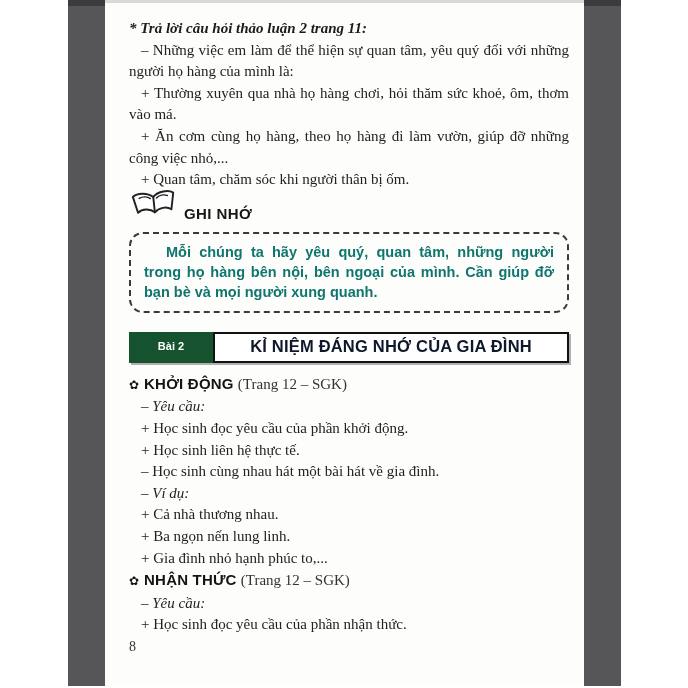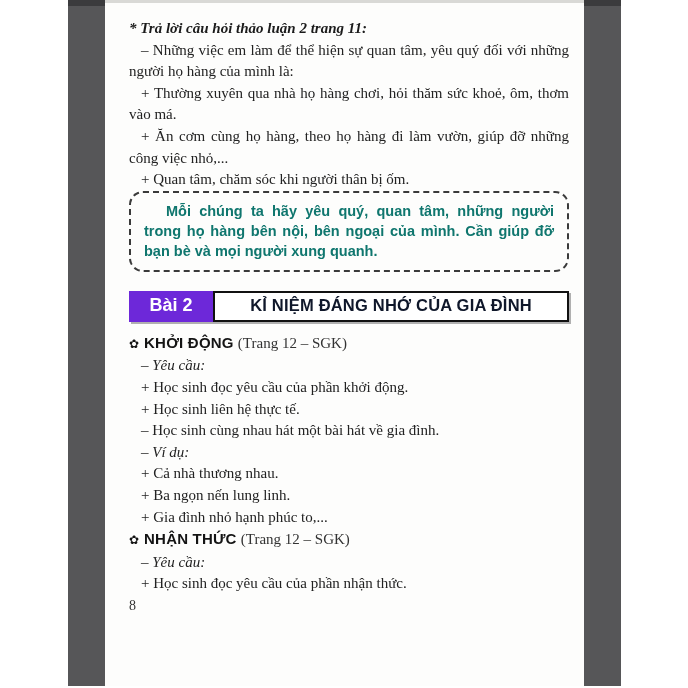"GHI NHỚ" div.ghinho-row { html: none -> <div> <span> <svg> <g> <path></path> <path></path> <path></path> <path></path> </g> </svg> </span> <span>GHI NHỚ</span> </div> }
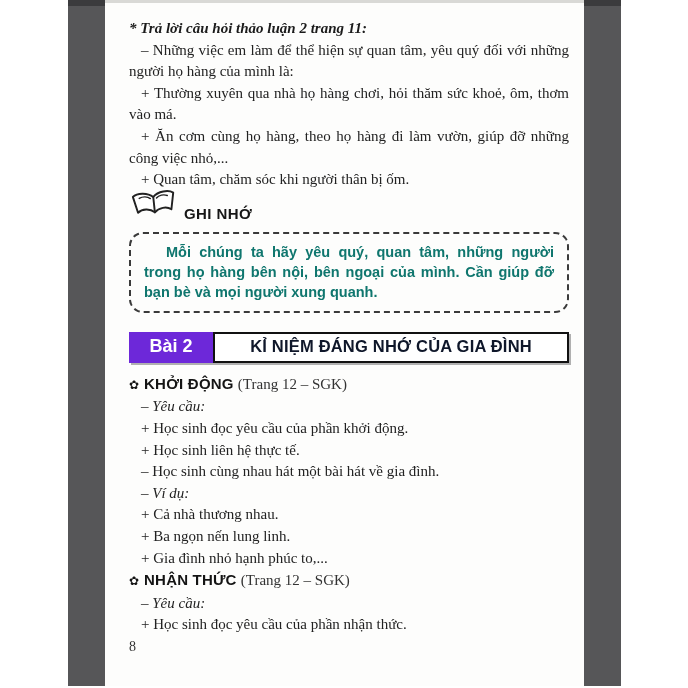"Bài 2" .lesson-badge { background: #6d28d9 -> #14532d; font-size: 18px -> 11px }
